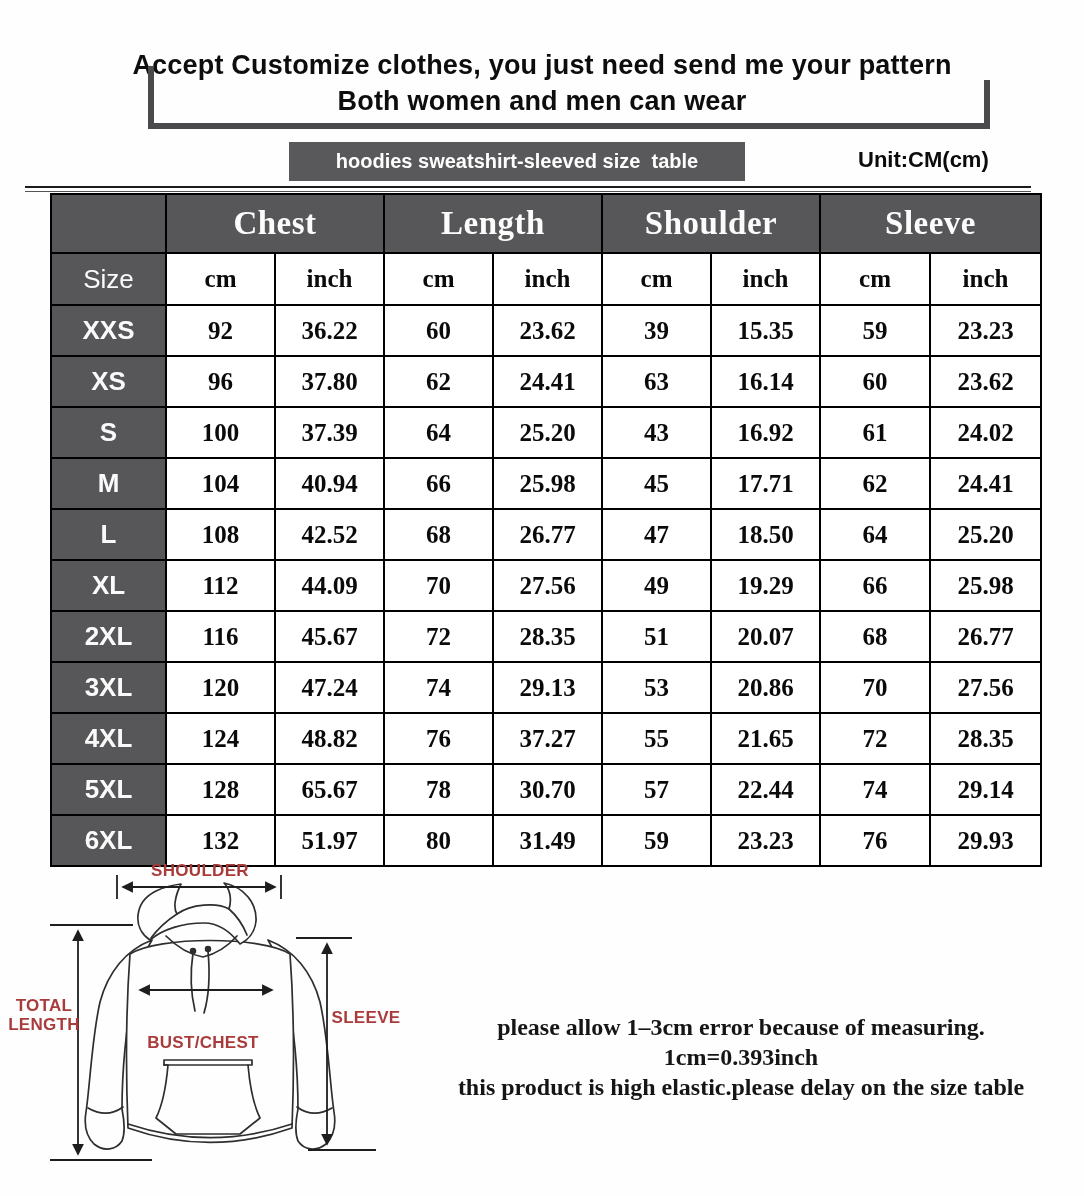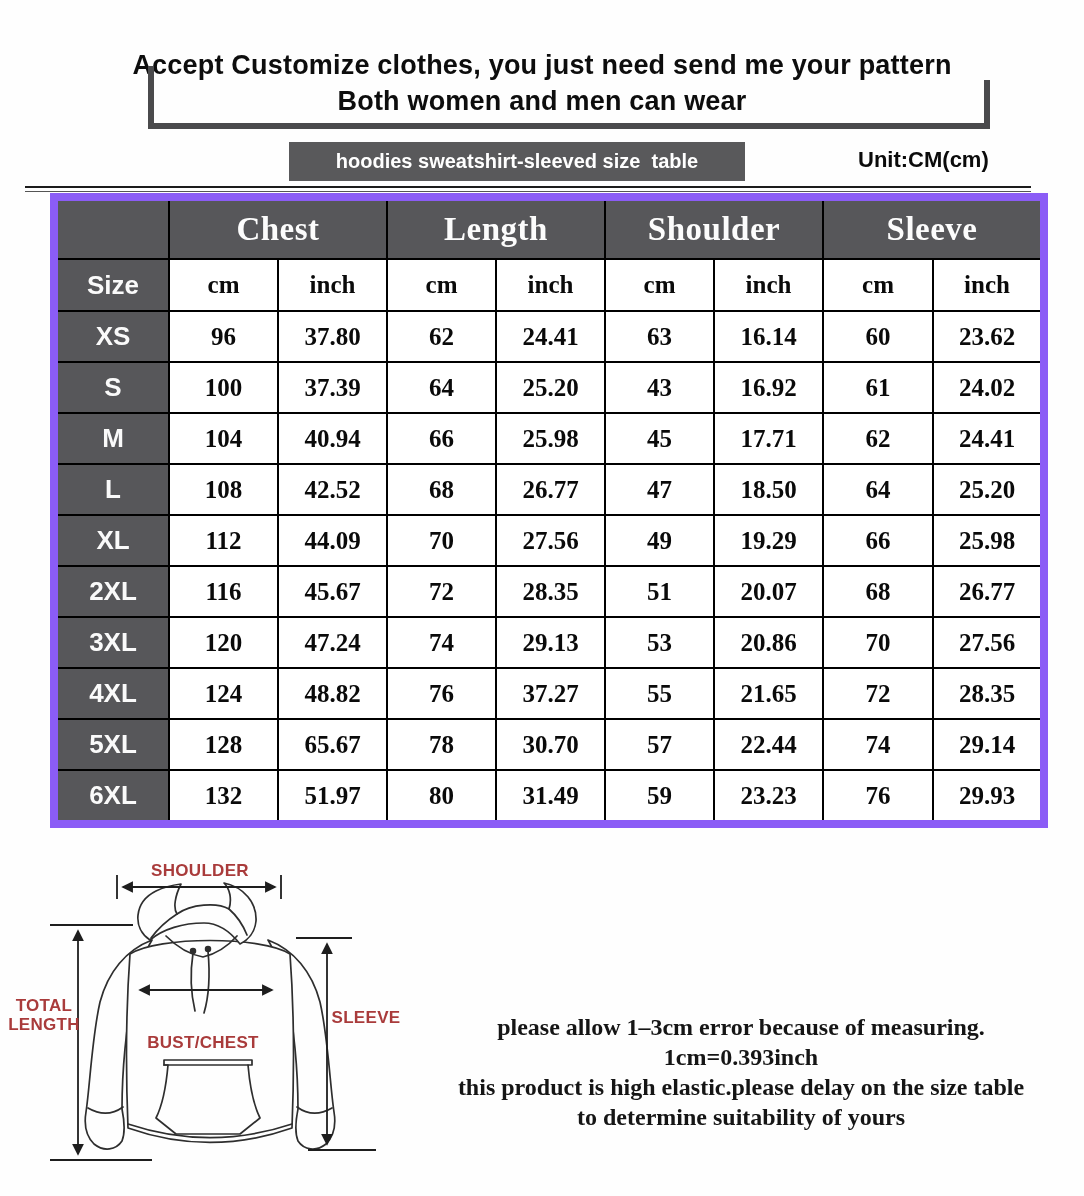"Chest" table.size { border: 8px solid #8b5cf6 -> 1px solid #8b5cf6 }
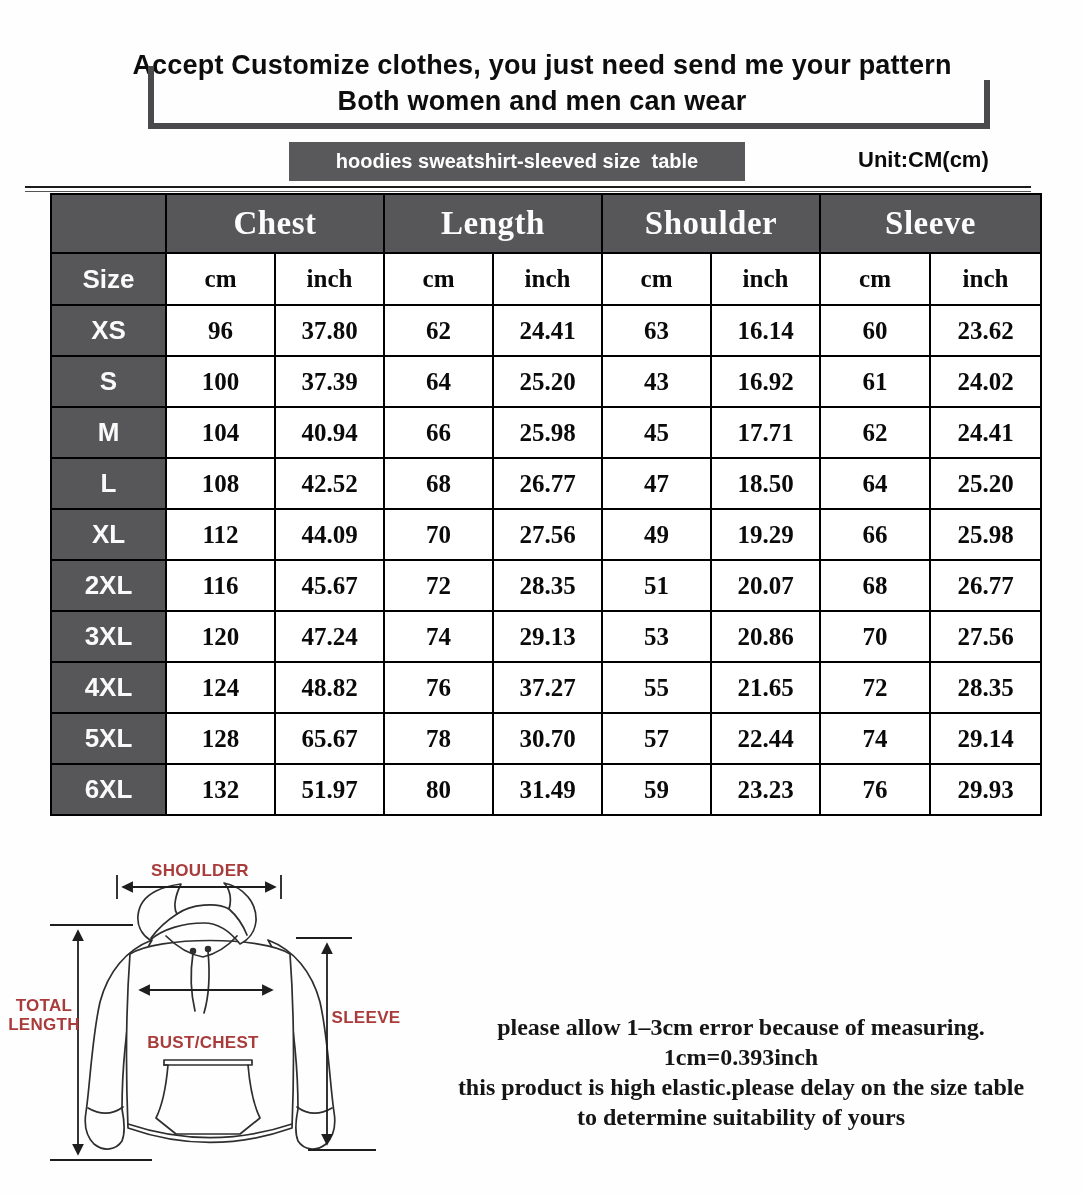"Size" .size-head { font-weight: 700 -> 400 }
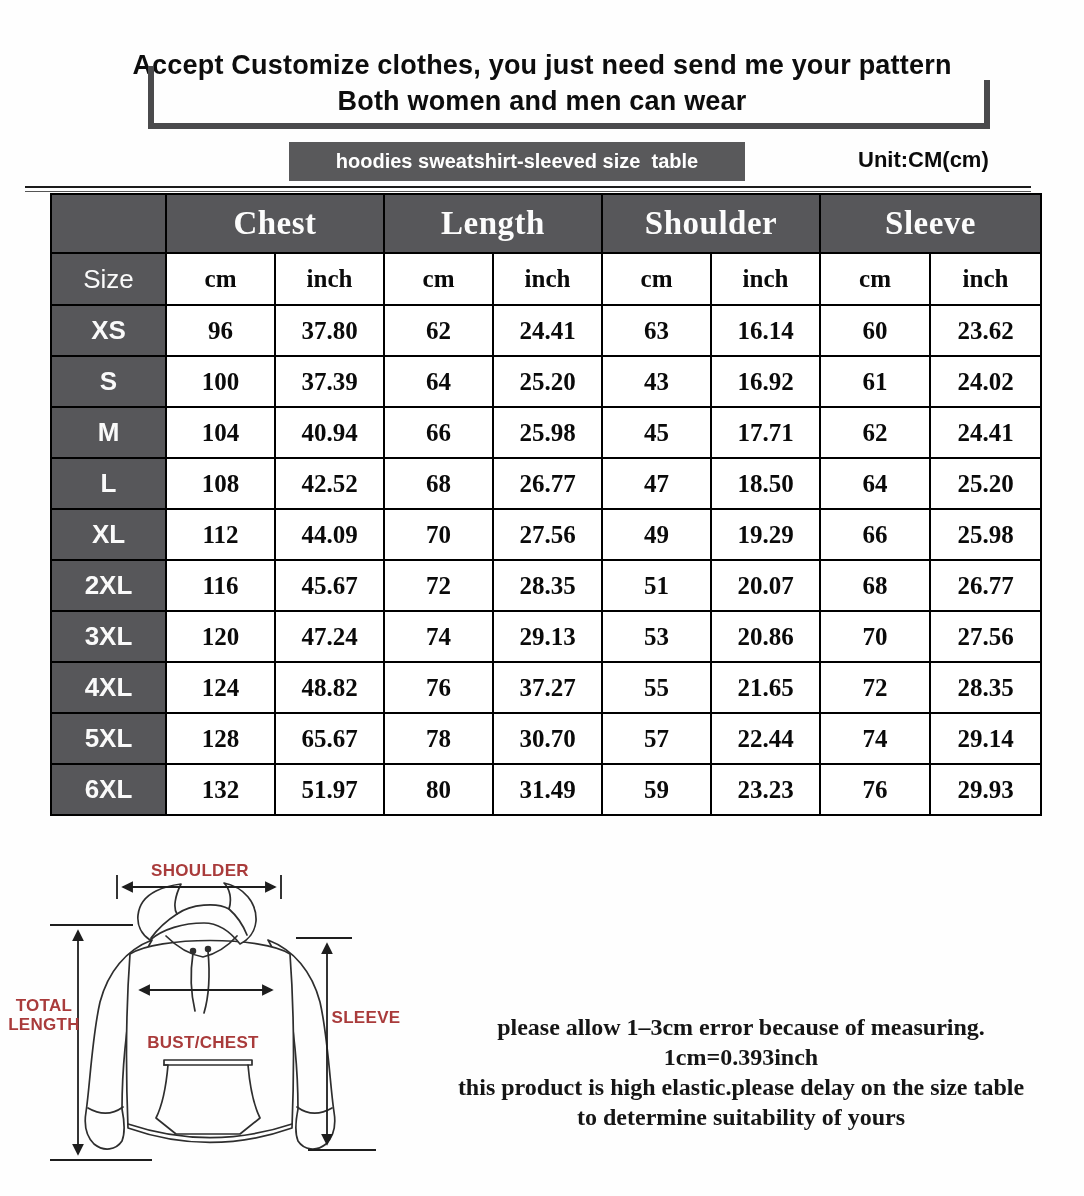"XXS" tr { html: none -> <tr> <th>XXS</th> <td>92</td> <td>36.22</td> <td>60</td> <td>23.62</td> <td>39</td> <td>15.35</td> <td>59</td> <td>23.23</td> </tr> }
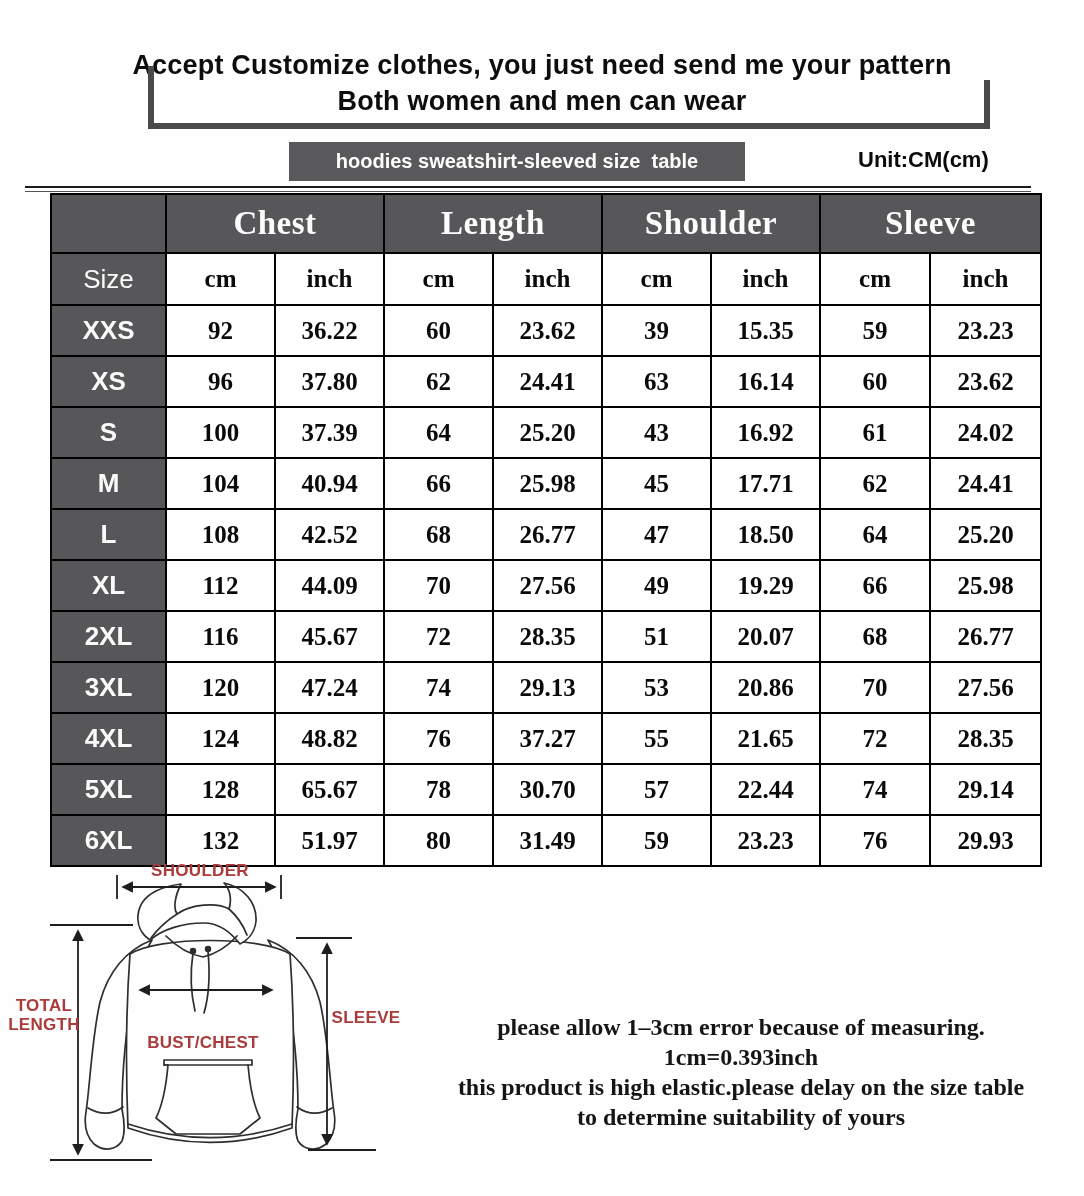"to determine suitability of yours" div.line { html: <div>to determine suitability of yours</div> -> none }
